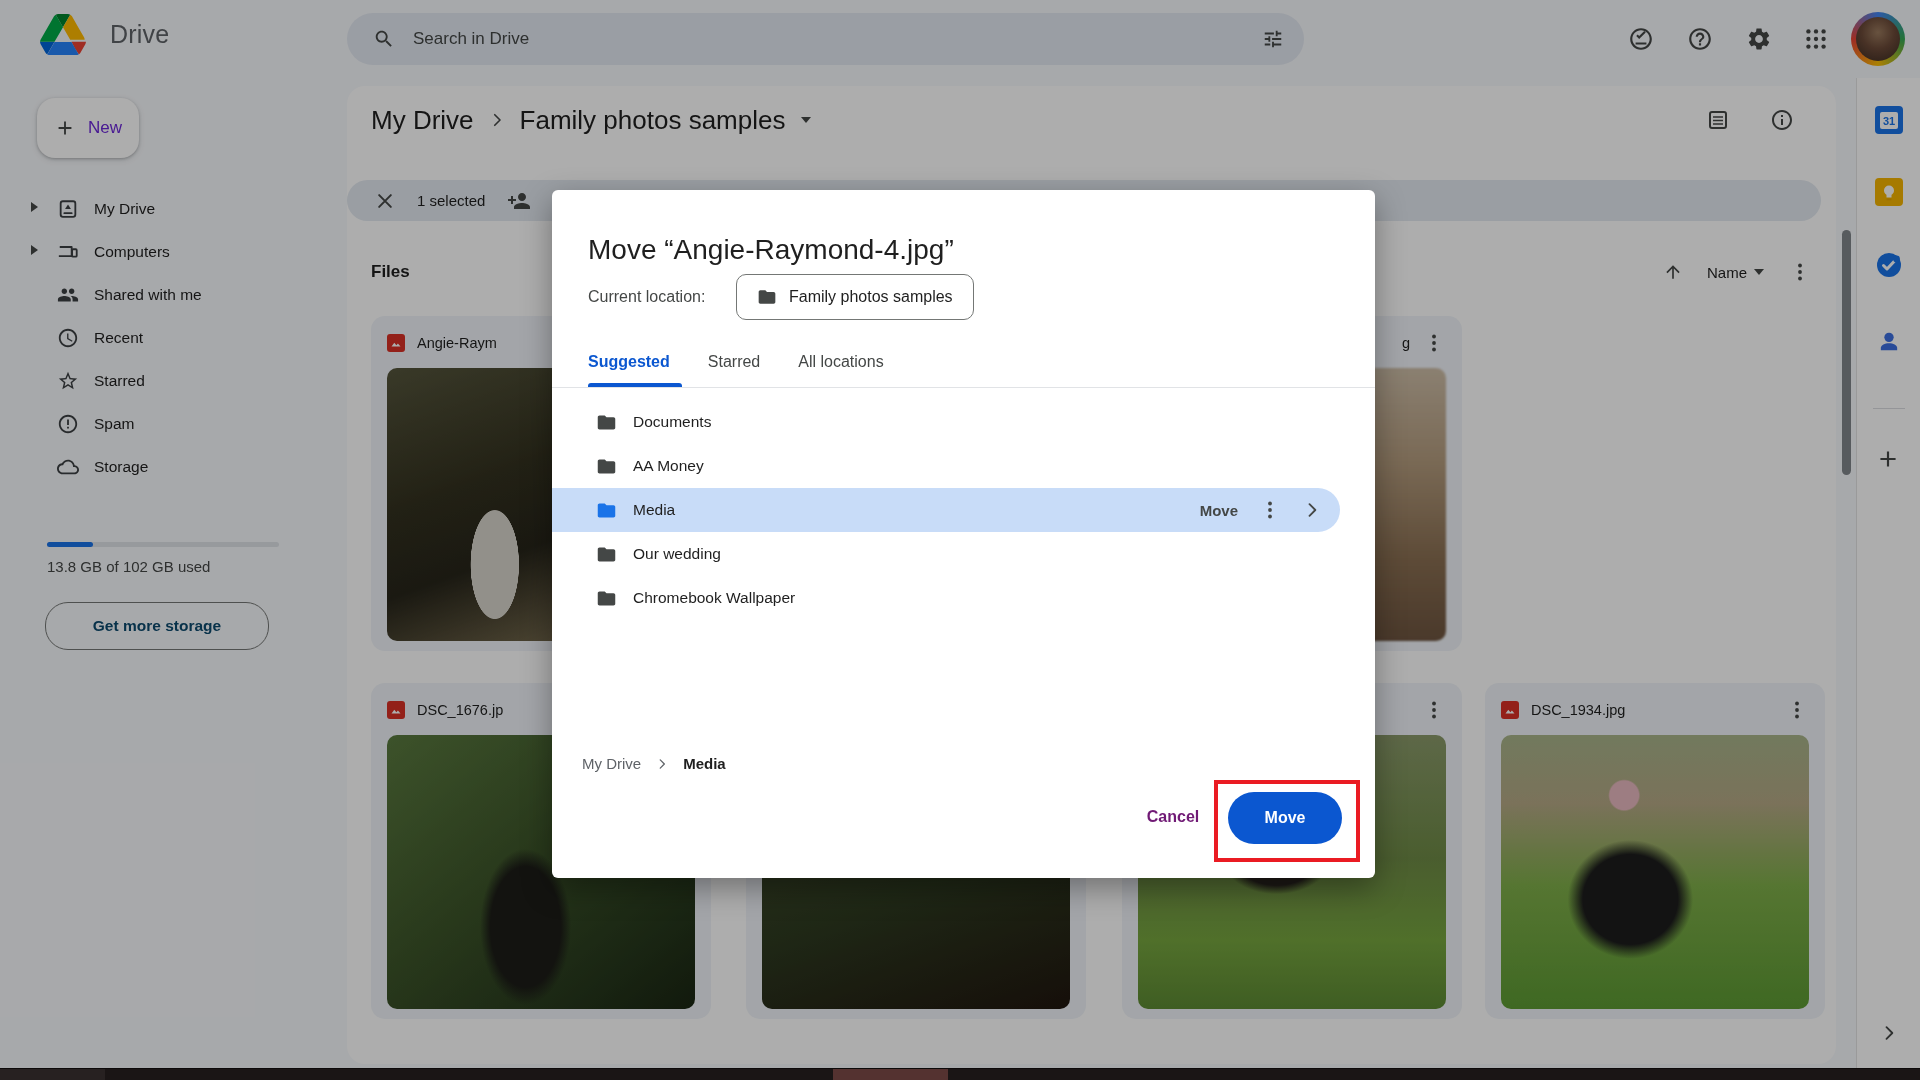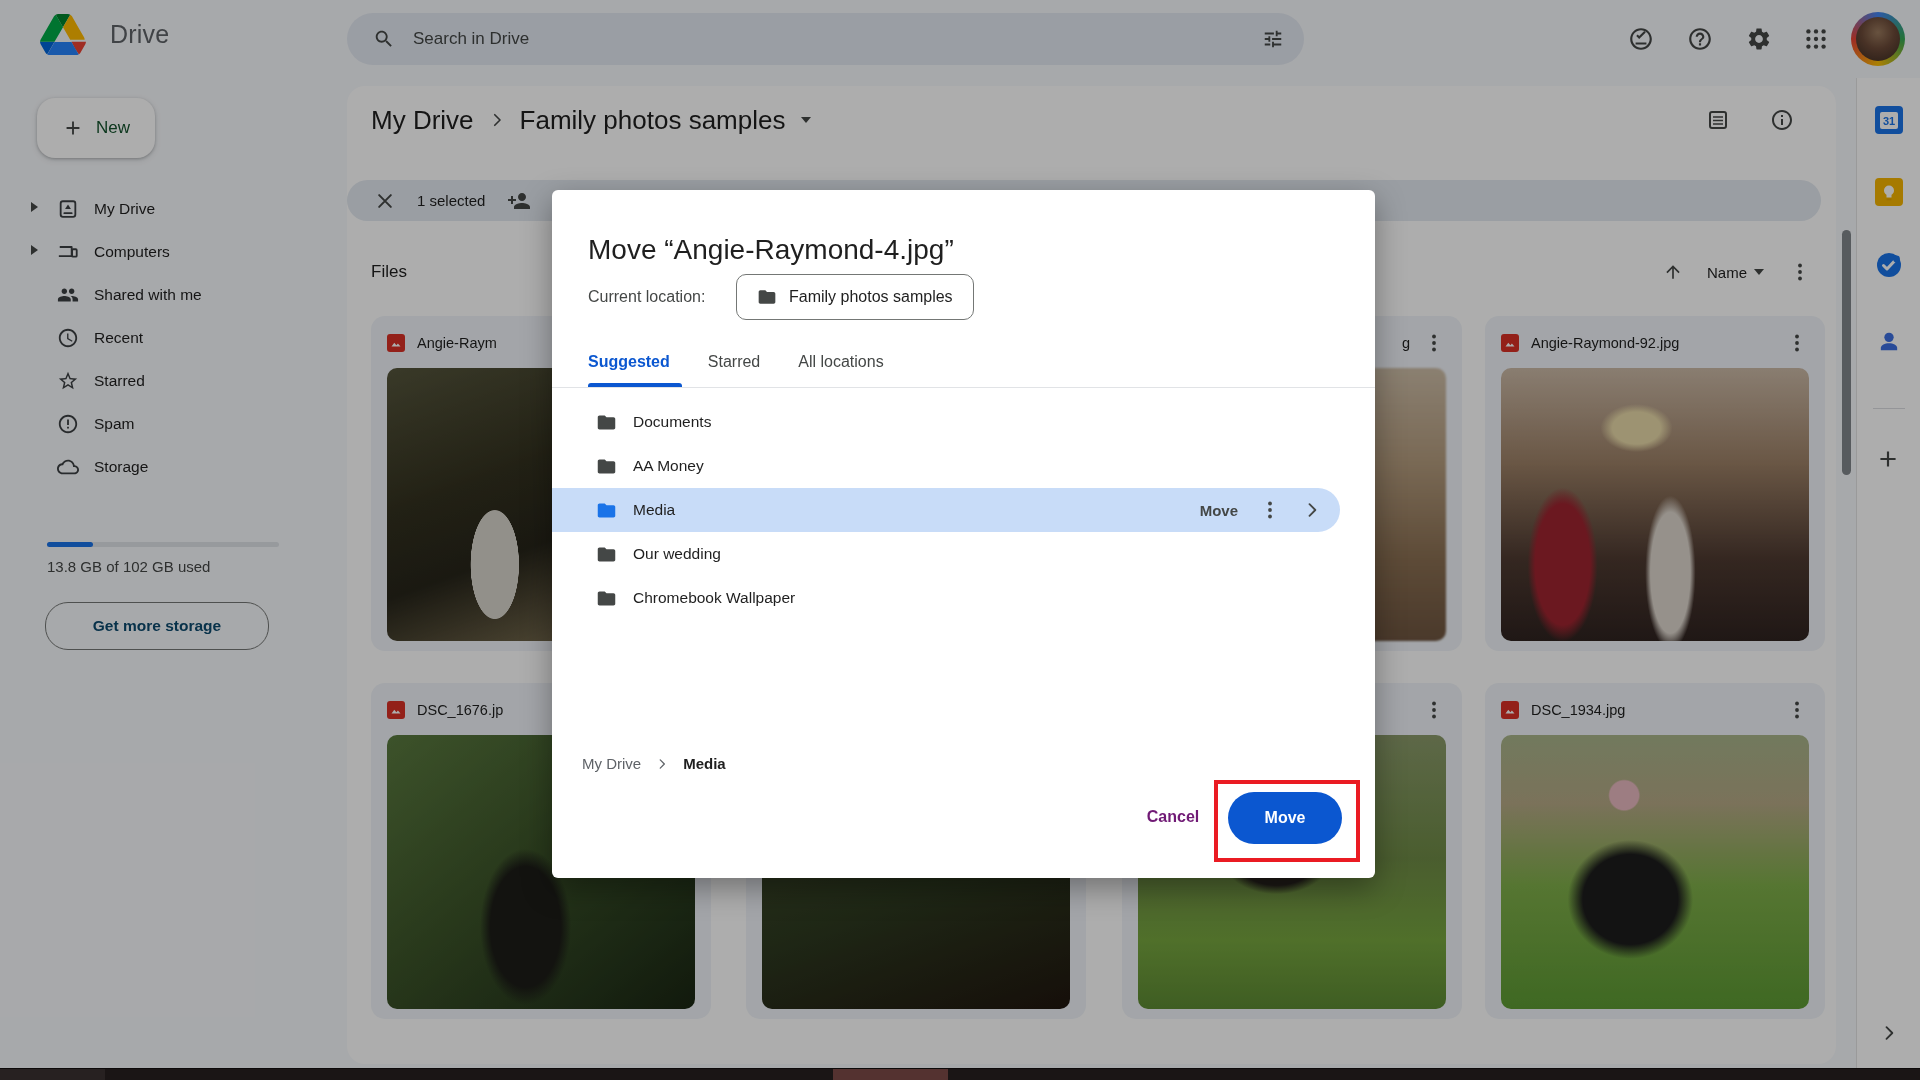"New" .new-btn { color: #14532d -> #6d28d9; width: 118px -> 102px }
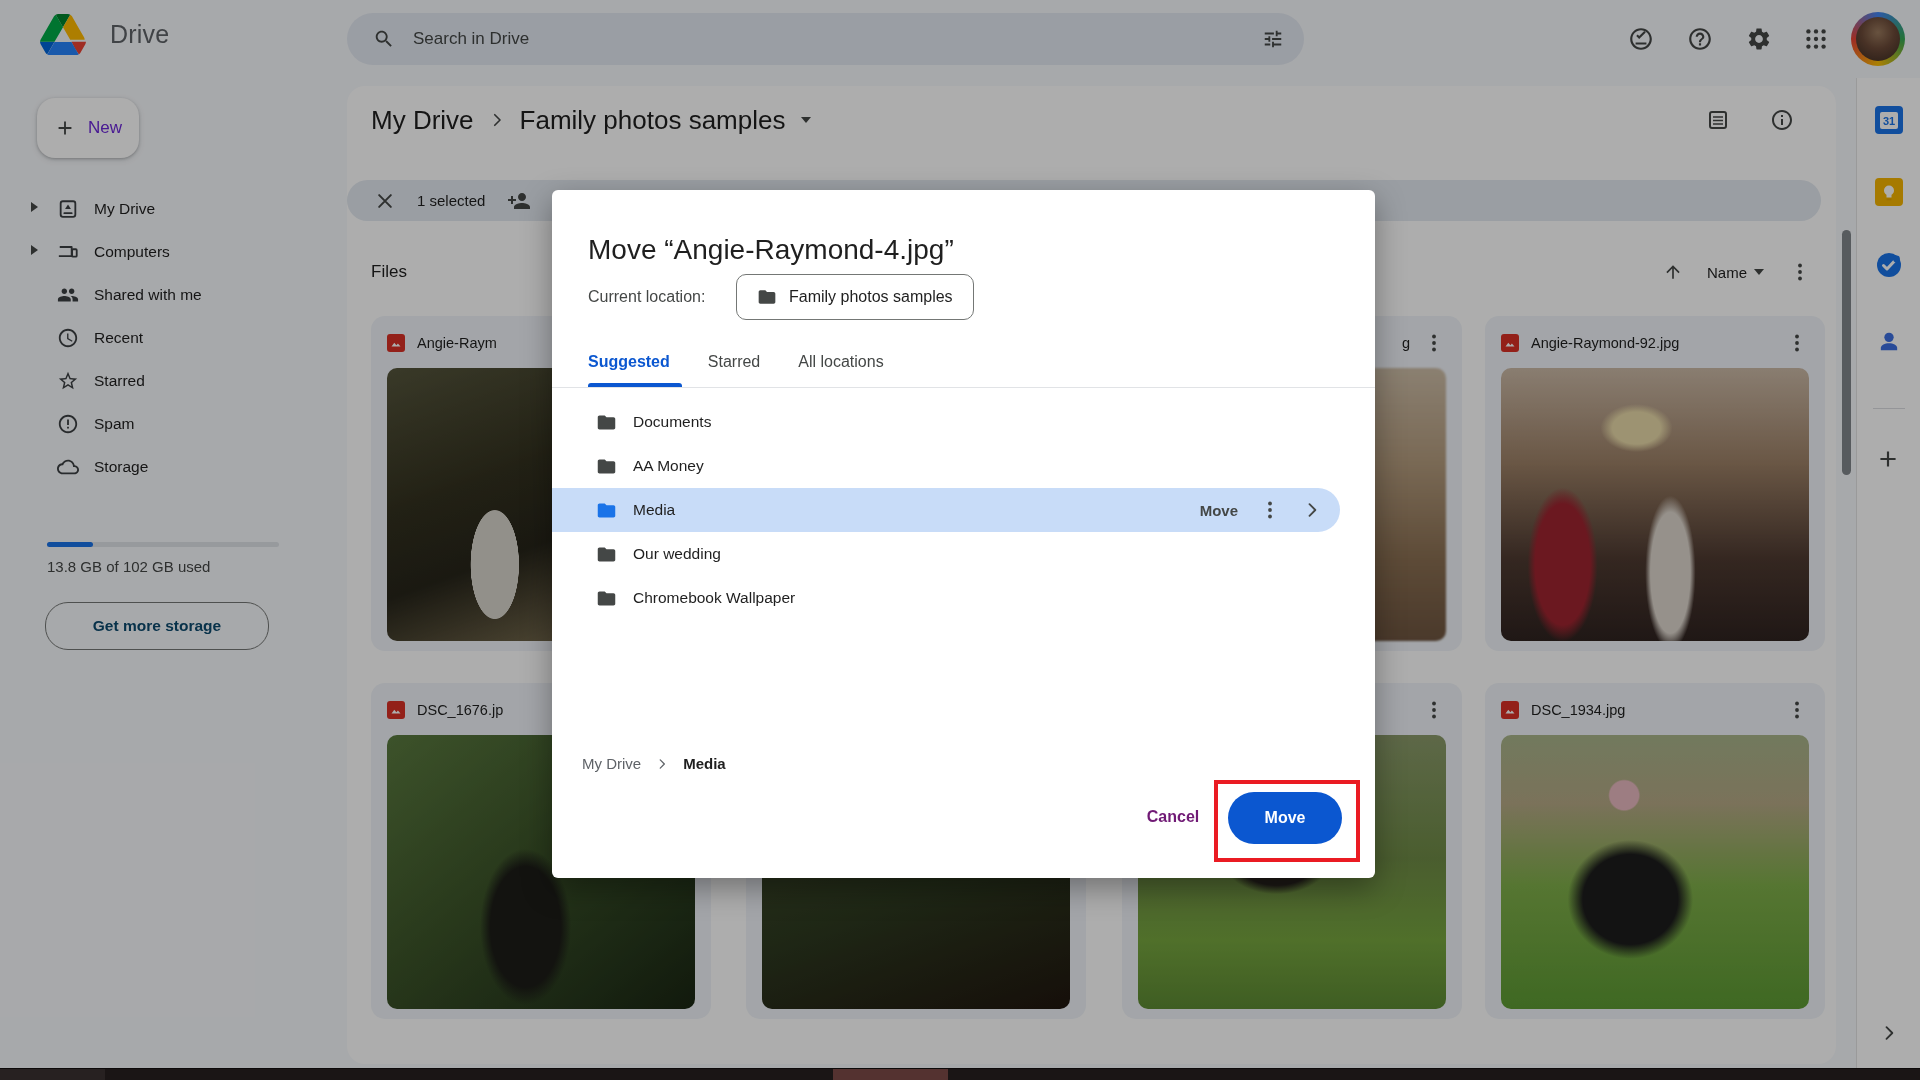"Files" .files-label { font-weight: normal -> bold }
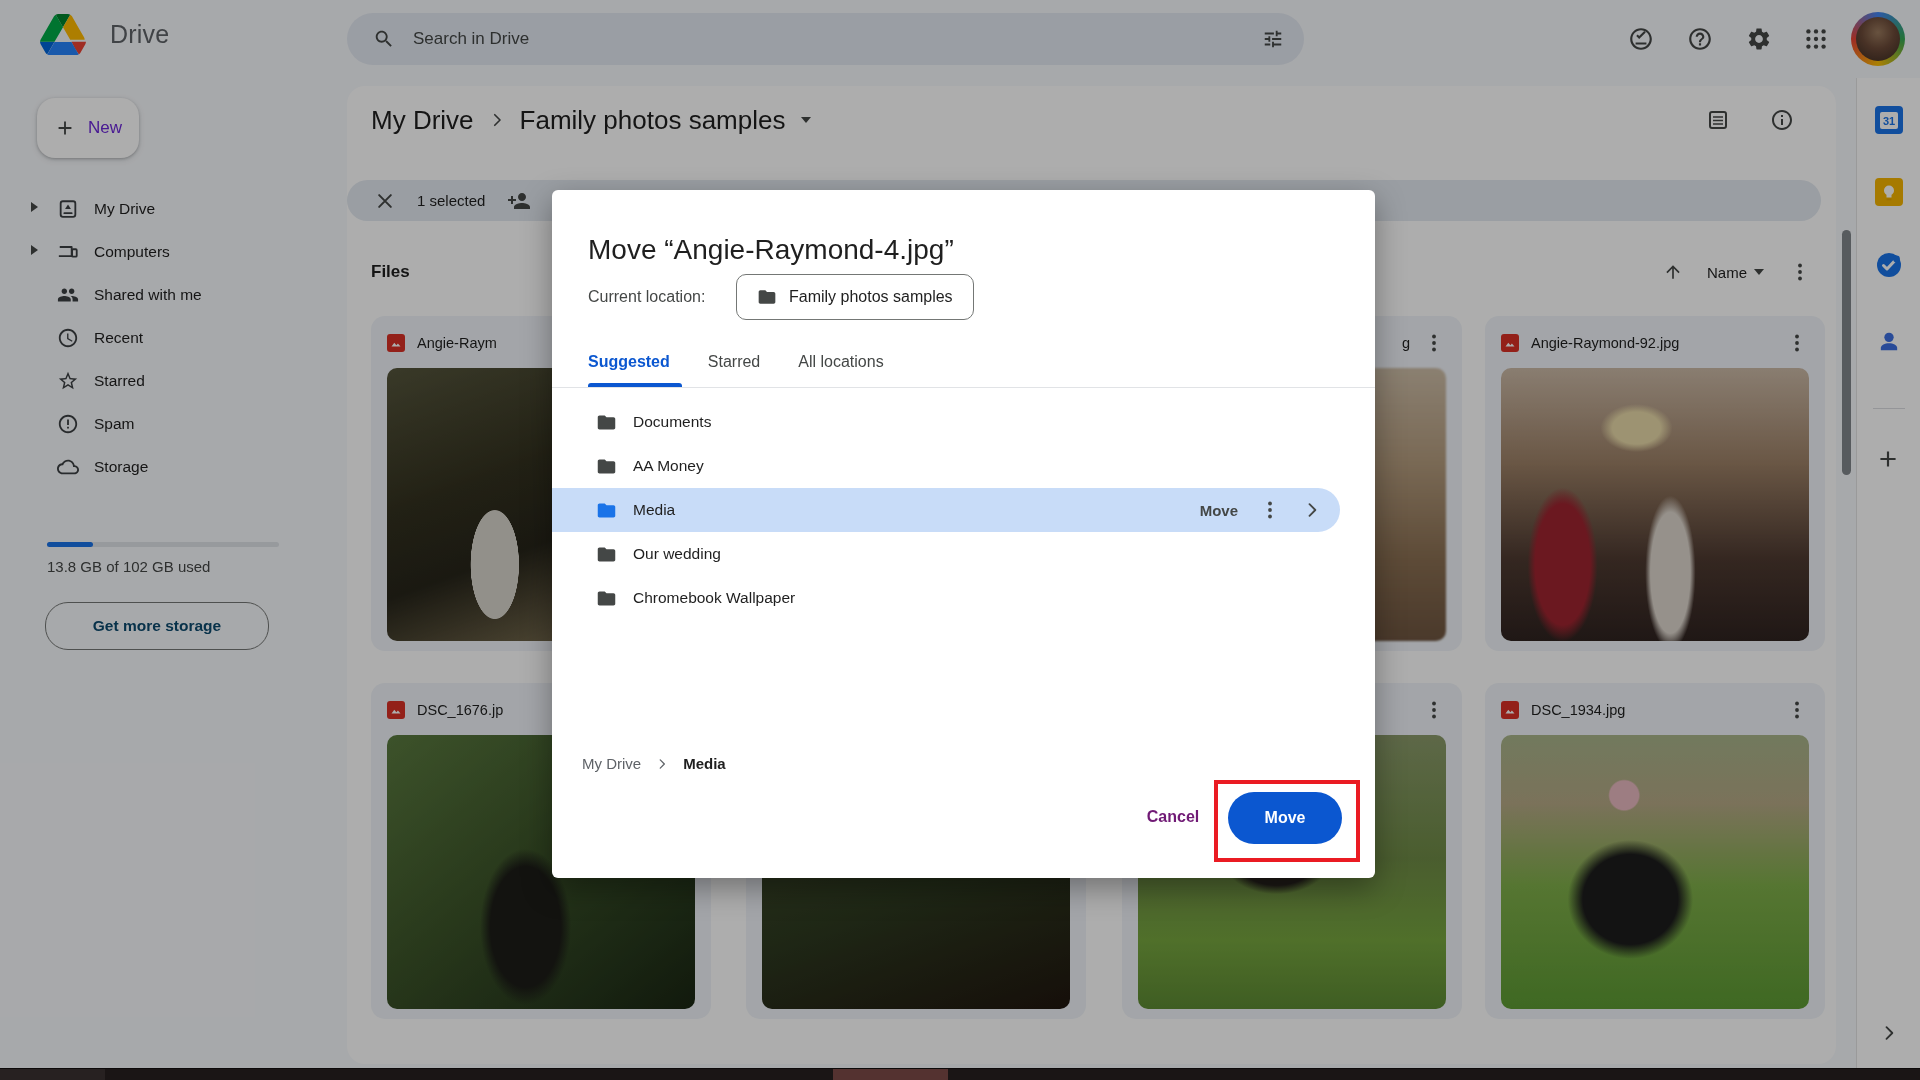"Angie-Raymond-92.jpg" div.card { html: <div> <div> <span> <svg> <rect></rect> <path></path> </svg> </span> <span>Angie-Raymond-92.jpg</span> <span> <svg> <circle></circle> <circle></circle> <circle></circle> </svg> </span> </div> <div></div> </div> -> none }
